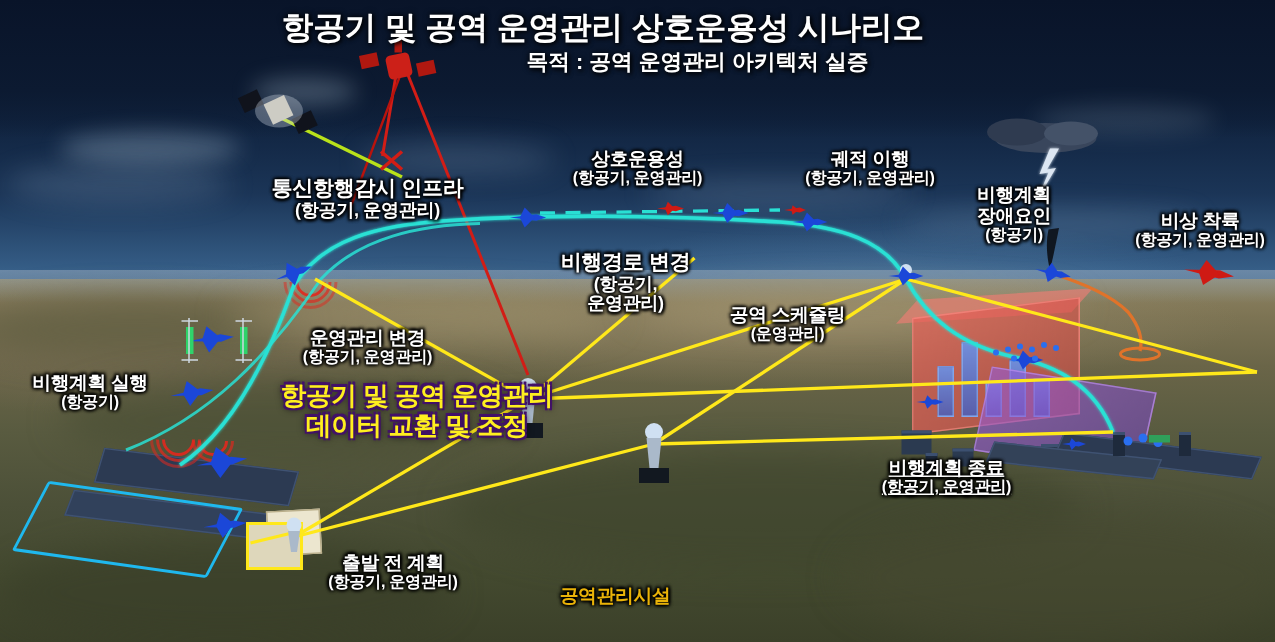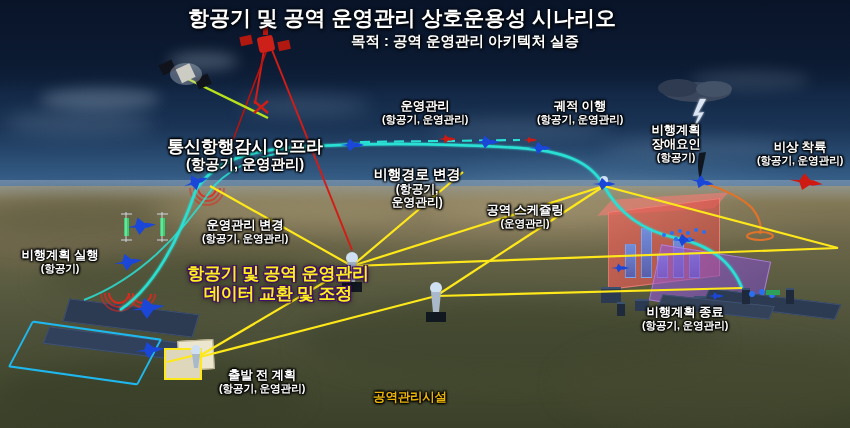"운영관리" span { text: 운영관리 -> 상호운용성 }
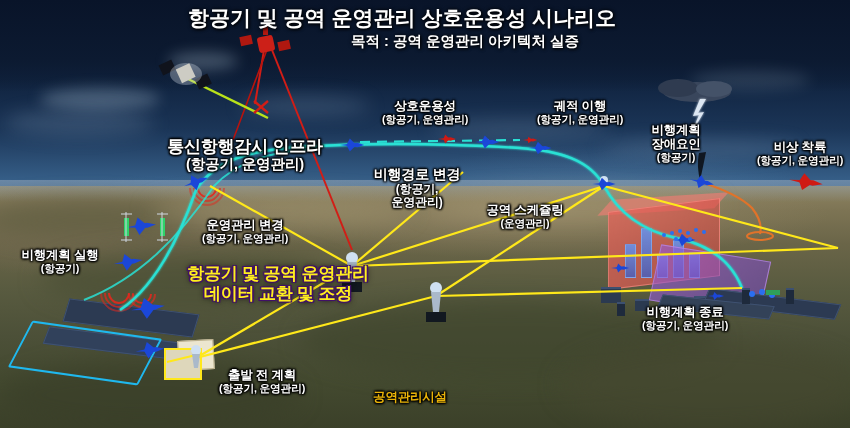"통신항행감시 인프라" div.lbl { font-size: 17px -> 14px; margin-top: 19px -> none }
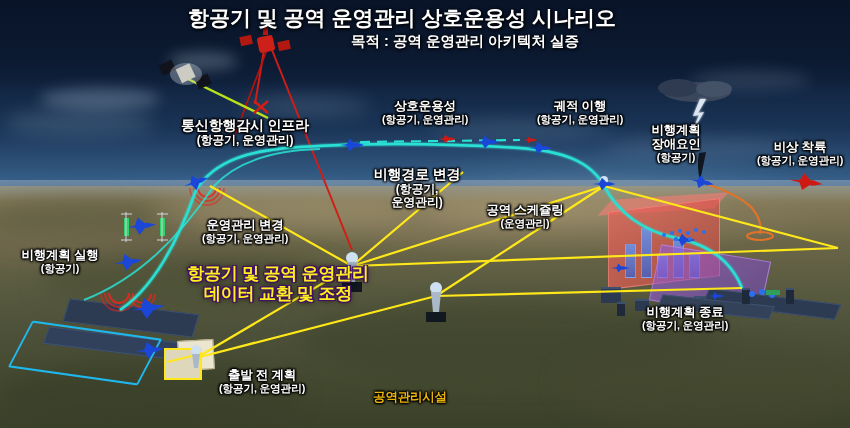"항공기 및 공역 운영관리" div.lbl { top: 264px -> 254px }
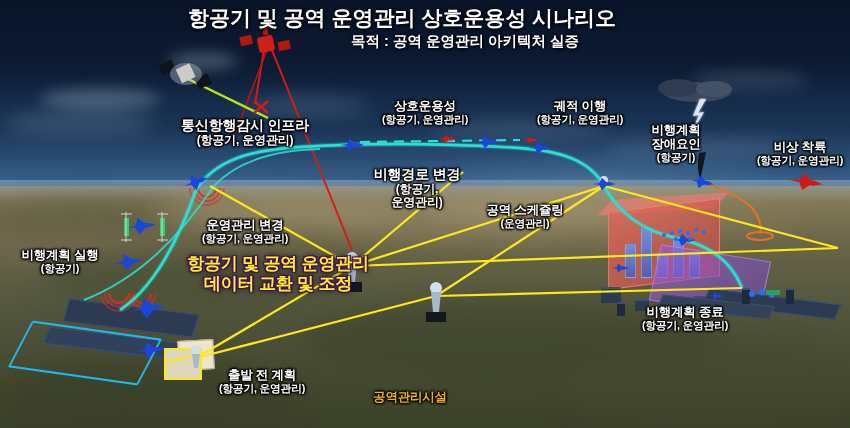"비행계획 종료" div.lbl { left: 685px -> 631px; text-decoration: none -> underline }
